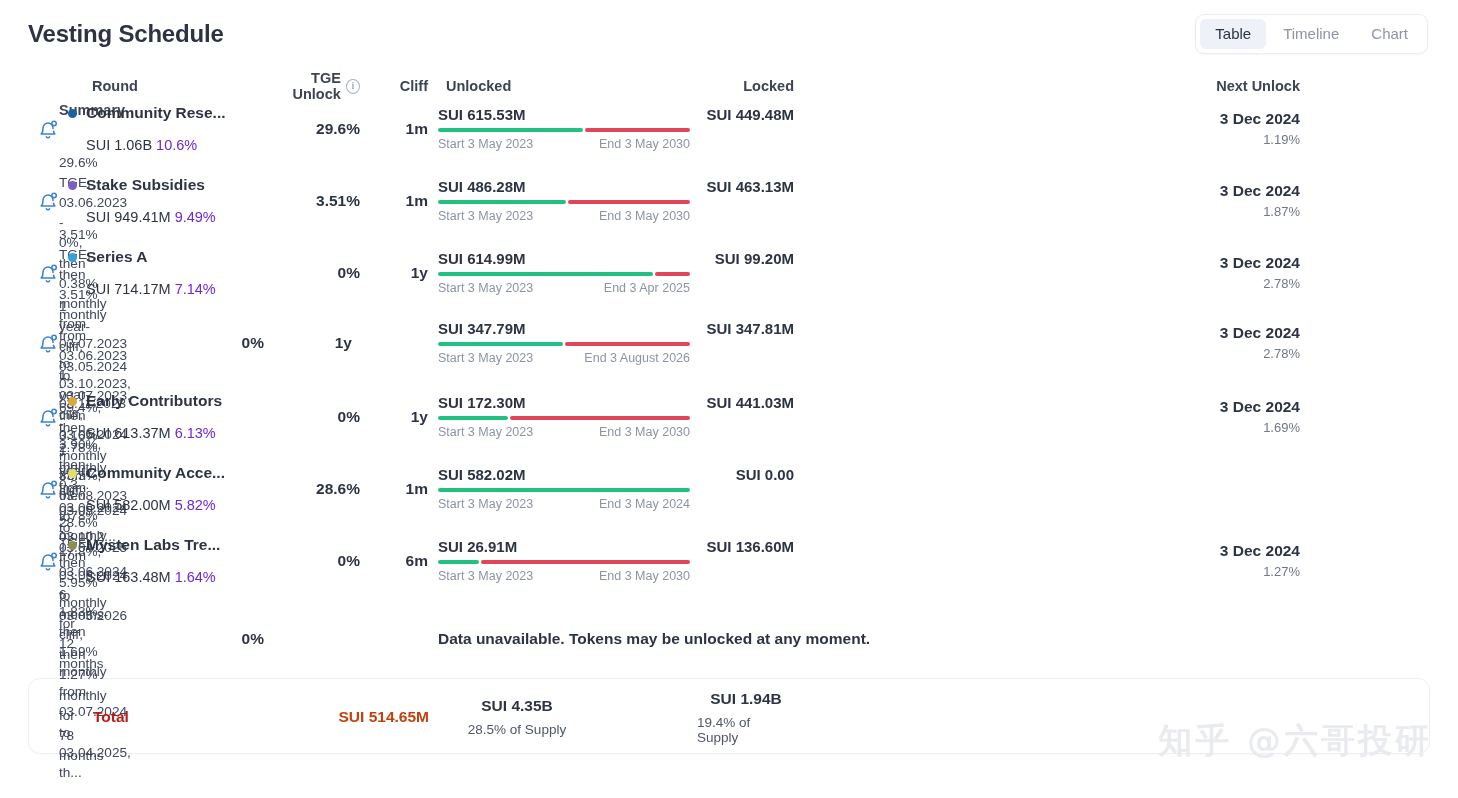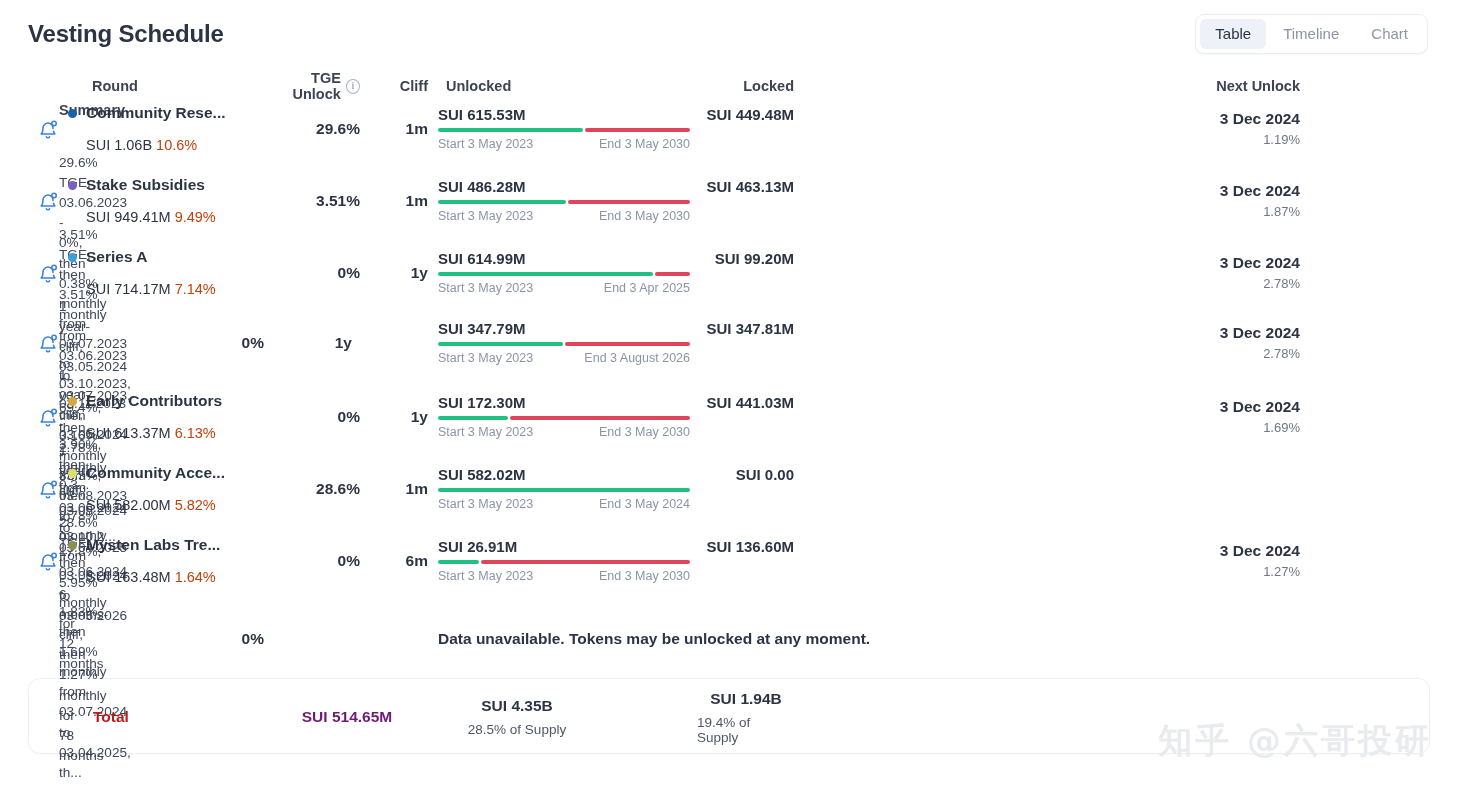"10.6%" .round-sub .pct { color: #c2410c -> #6d28d9 }
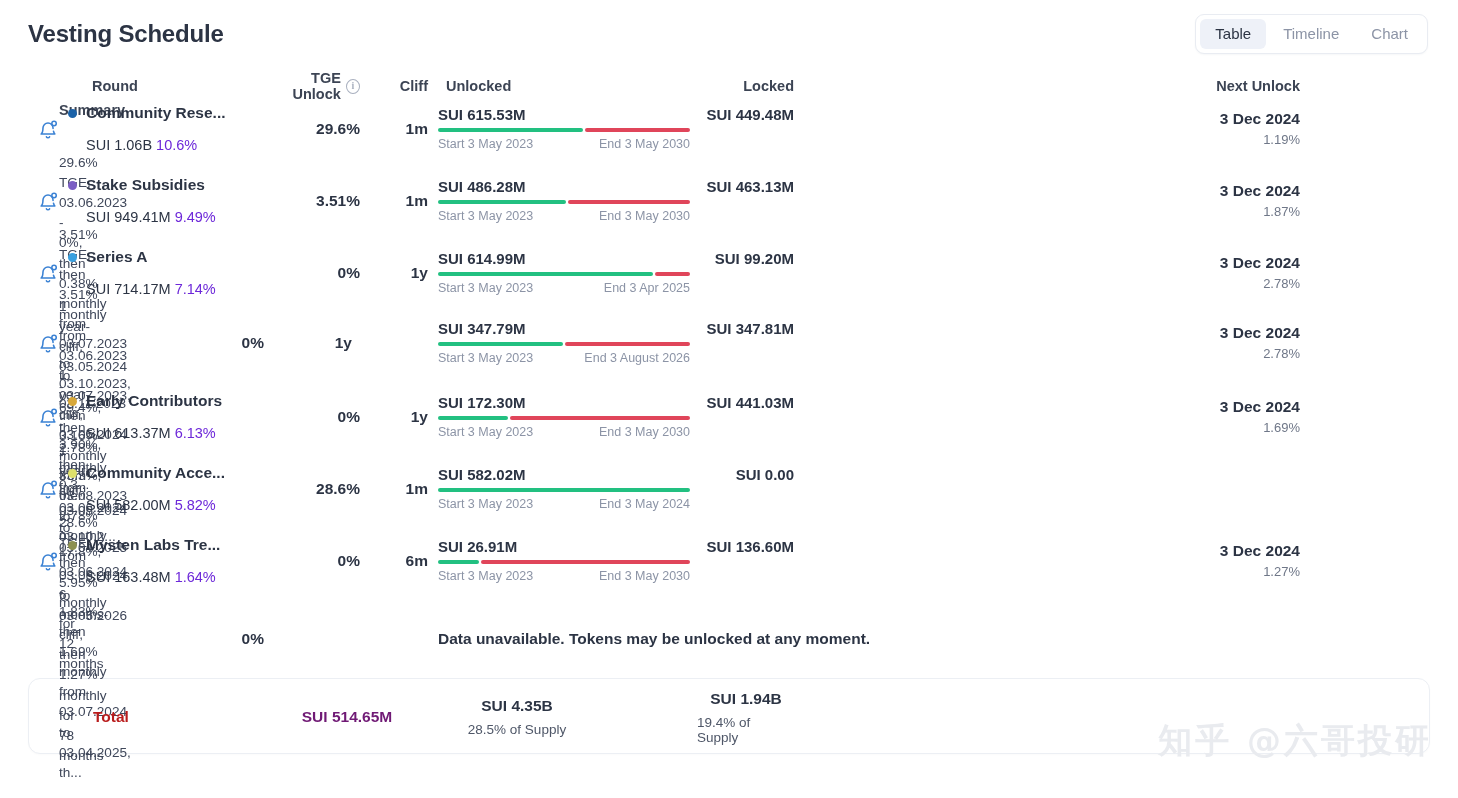"SUI 514.65M" .total-tge { color: #701a75 -> #c2410c; text-align: center -> right }
